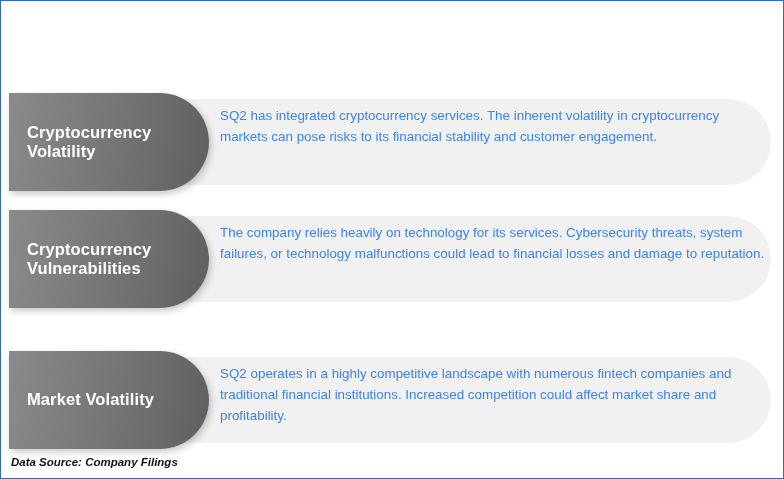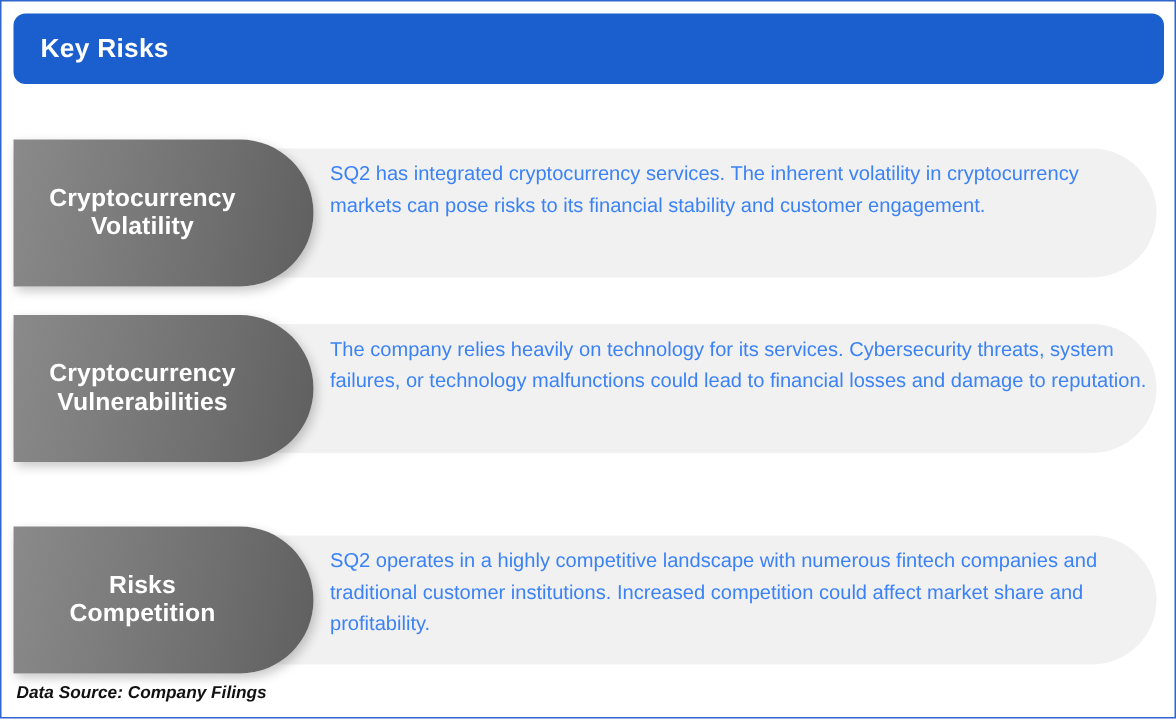"Key Risks" div { html: <div> <span>Key Risks</span> </div> -> none }
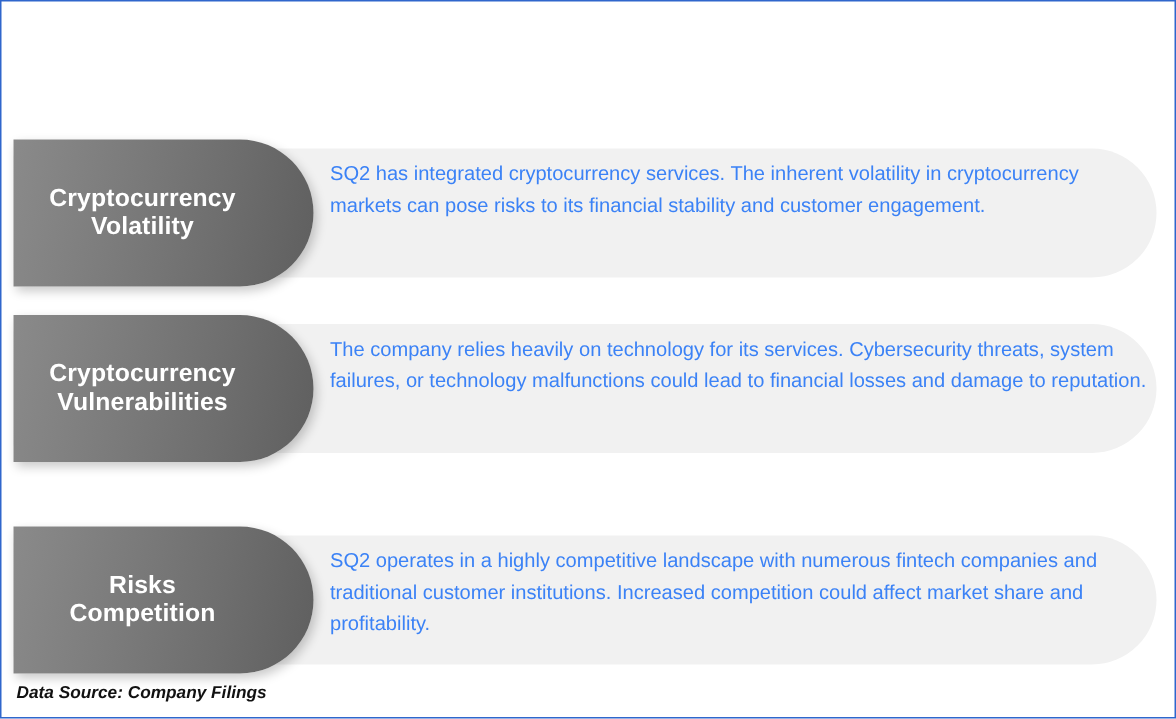"Cryptocurrency Volatility" .risk-label { text-align: center -> none }
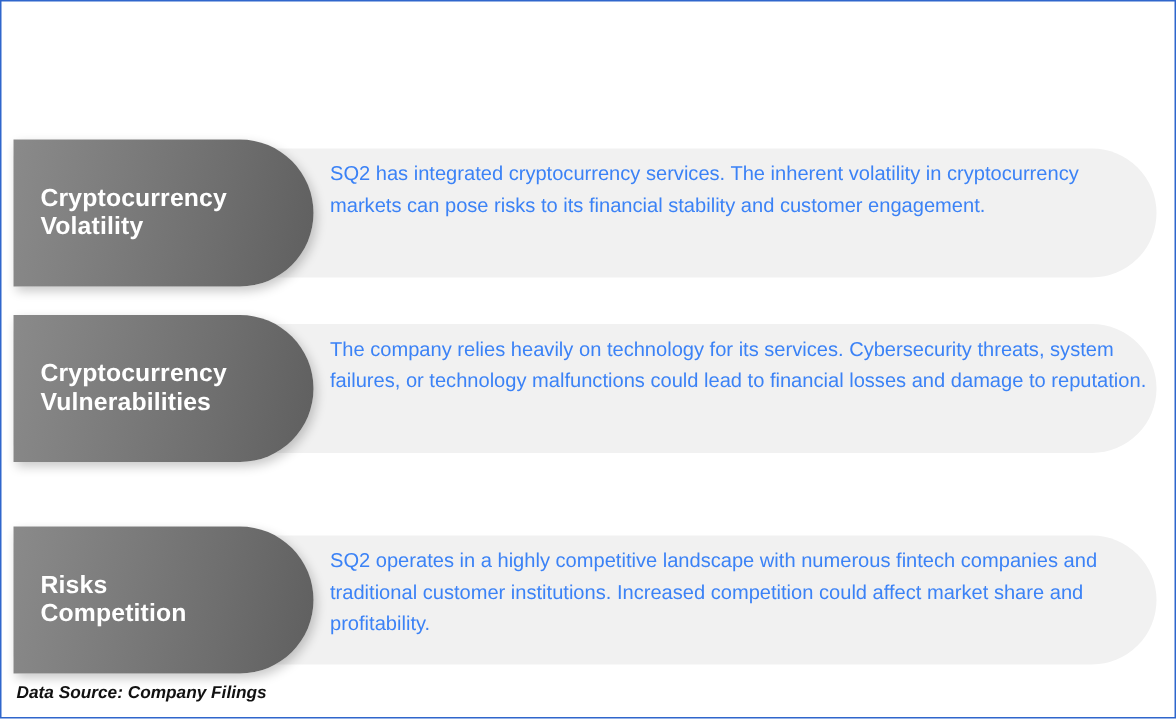"SQ2 operates in a highly" div.risk-desc { text: customer -> financial }
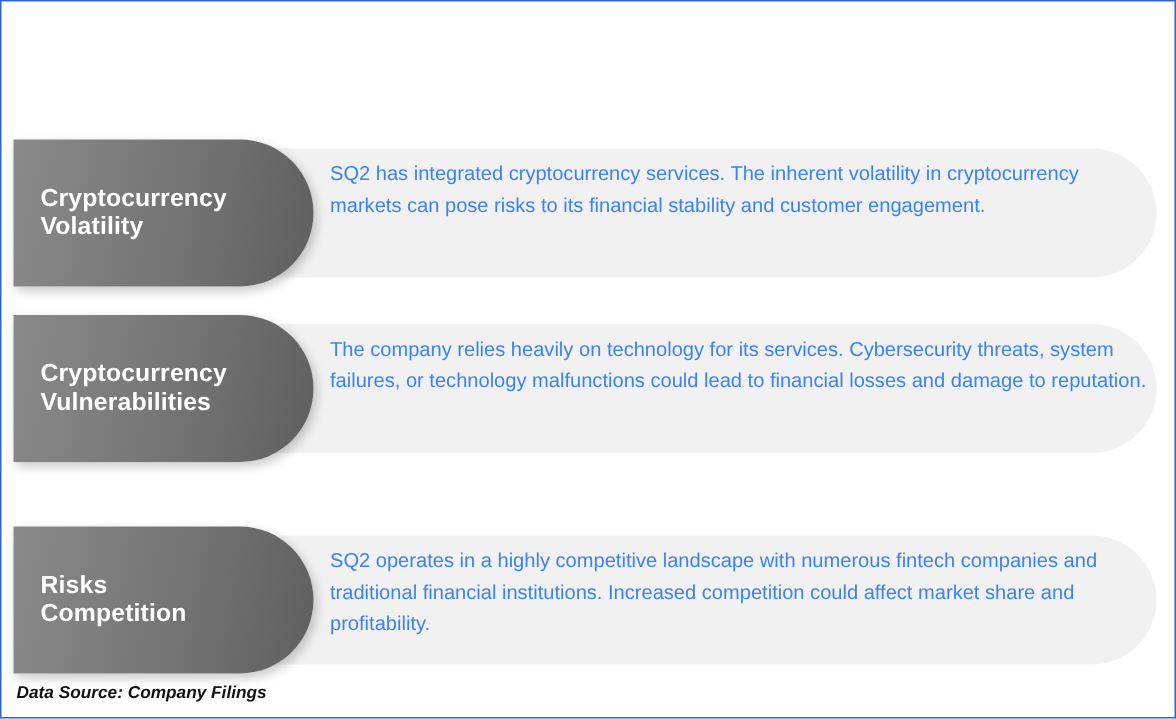"Risks Competition" span.risk-label-text { text: Risks Competition -> Market Volatility }
